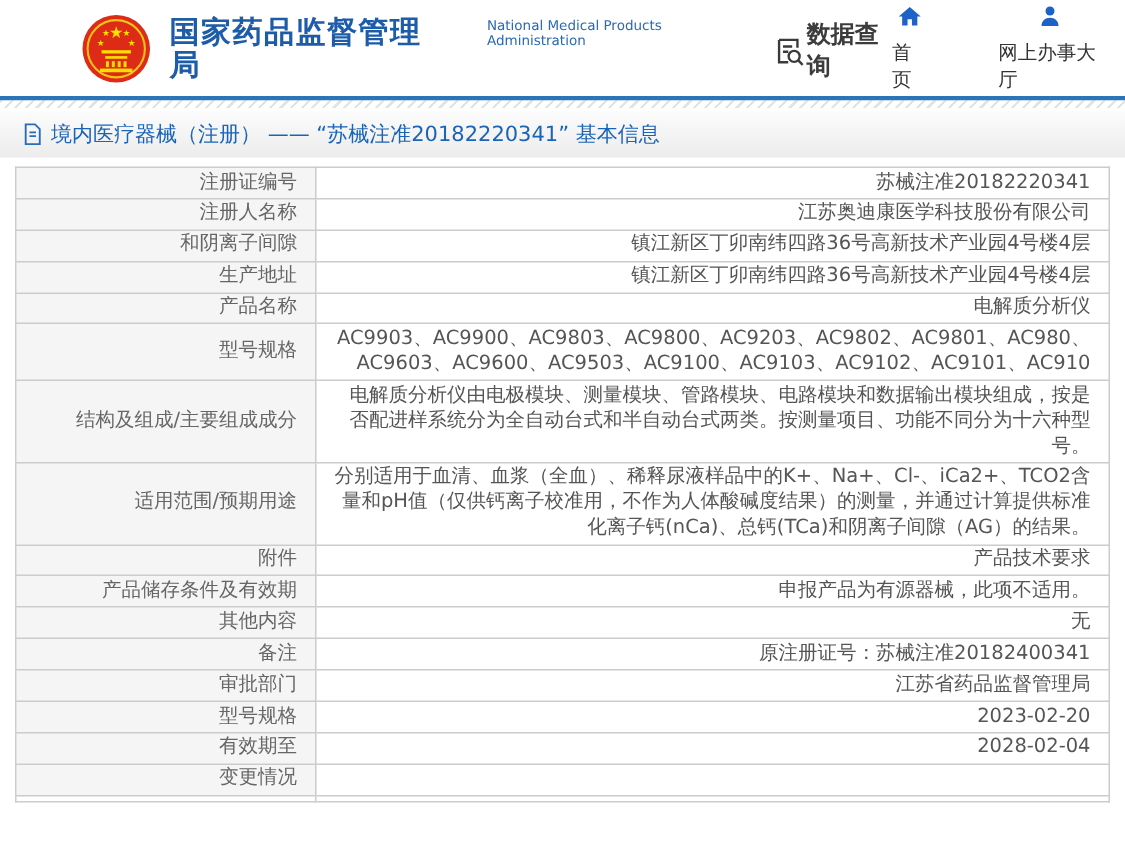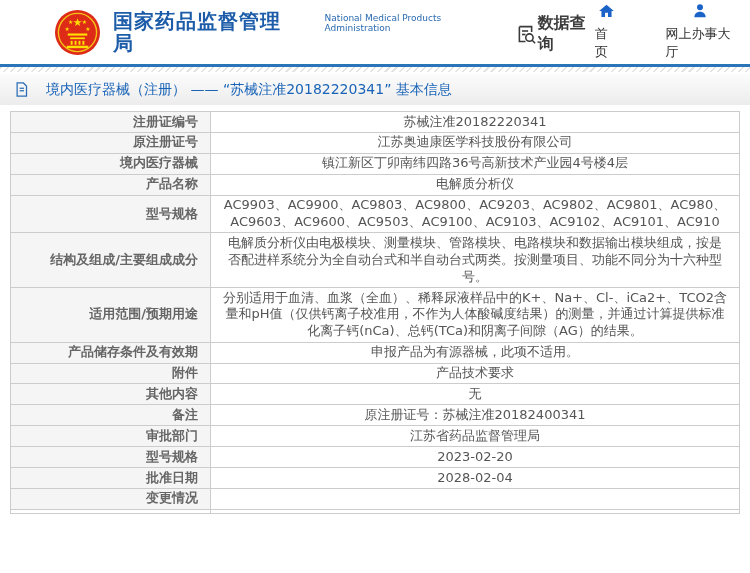"境内医疗器械（注册） —— “苏械注准20182220341” 基本信息" .breadcrumb { gap: 18px -> 6px }
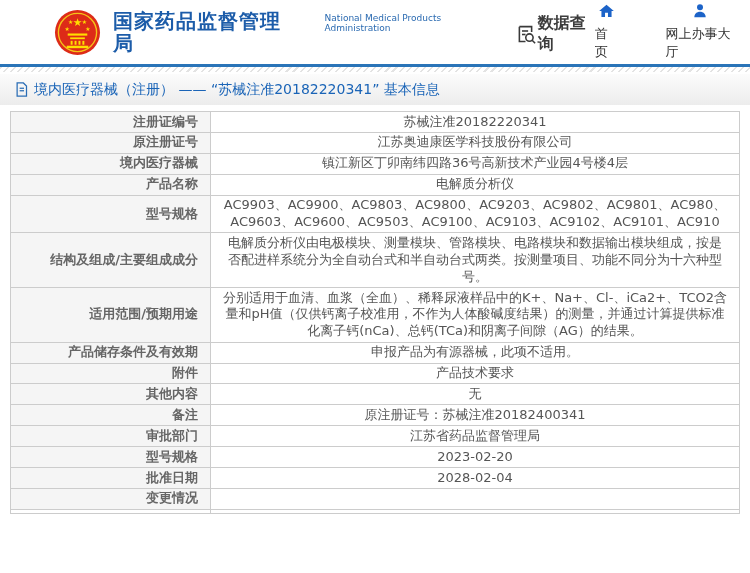"注册证编号" td.lbl { font-weight: bold -> none }
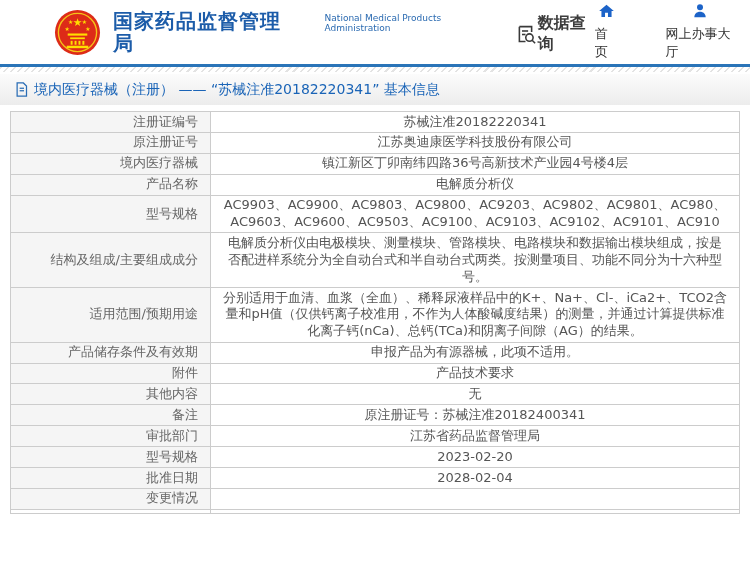"苏械注准20182220341" td.val { text-align: center -> right }
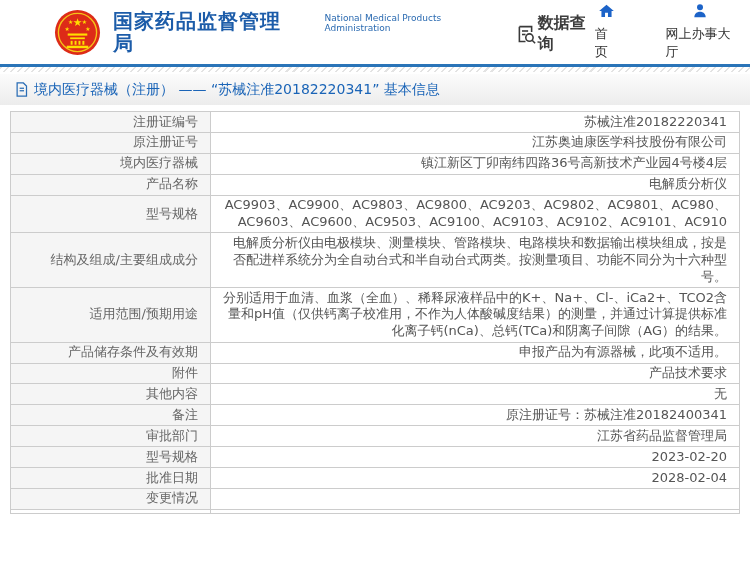"原注册证号" span.lbl-text { text: 原注册证号 -> 注册人名称 }
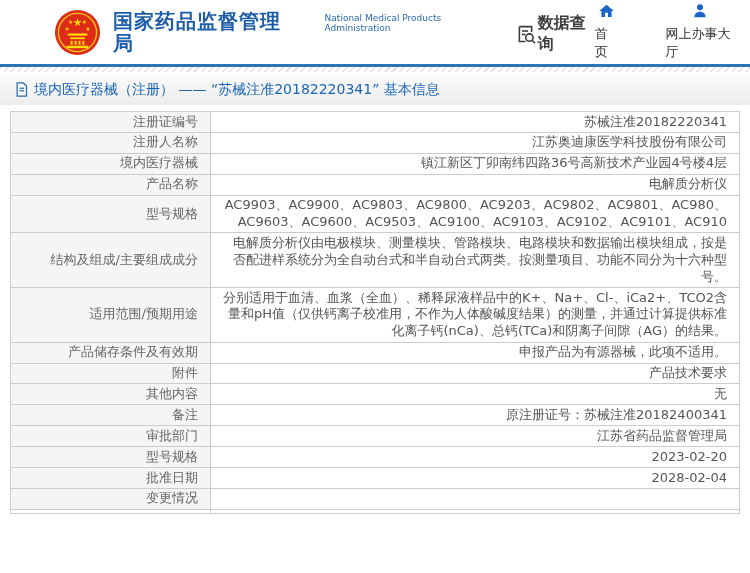"境内医疗器械" span.lbl-text { text: 境内医疗器械 -> 和阴离子间隙 }
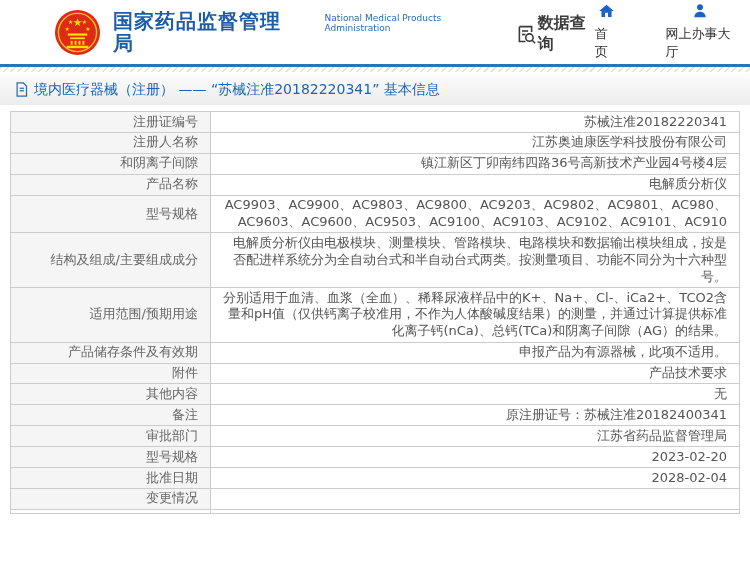"生产地址" tr { html: none -> <tr> <td><span>生产地址</span></td> <td>镇江新区丁卯南纬四路36号高新技术产业园4号楼4层</td> </tr> }
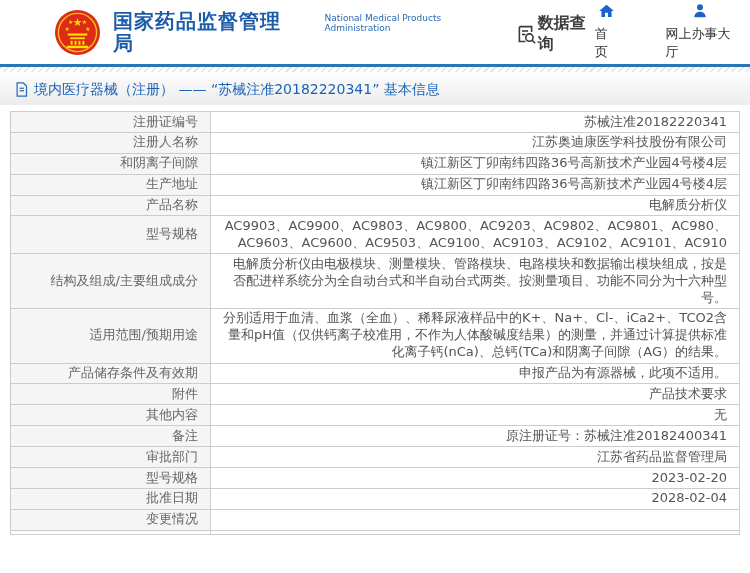"产品储存条件及有效期" tr { order: before "附件" -> after "附件" }
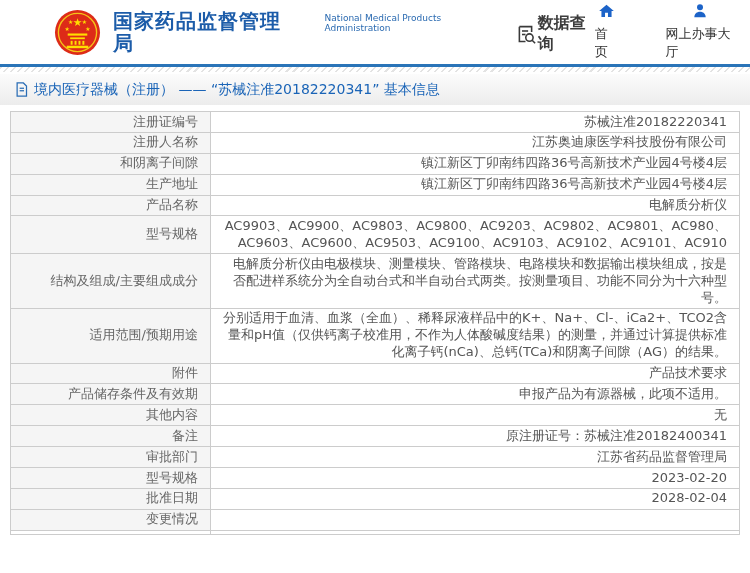"批准日期" span.lbl-text { text: 批准日期 -> 有效期至 }
